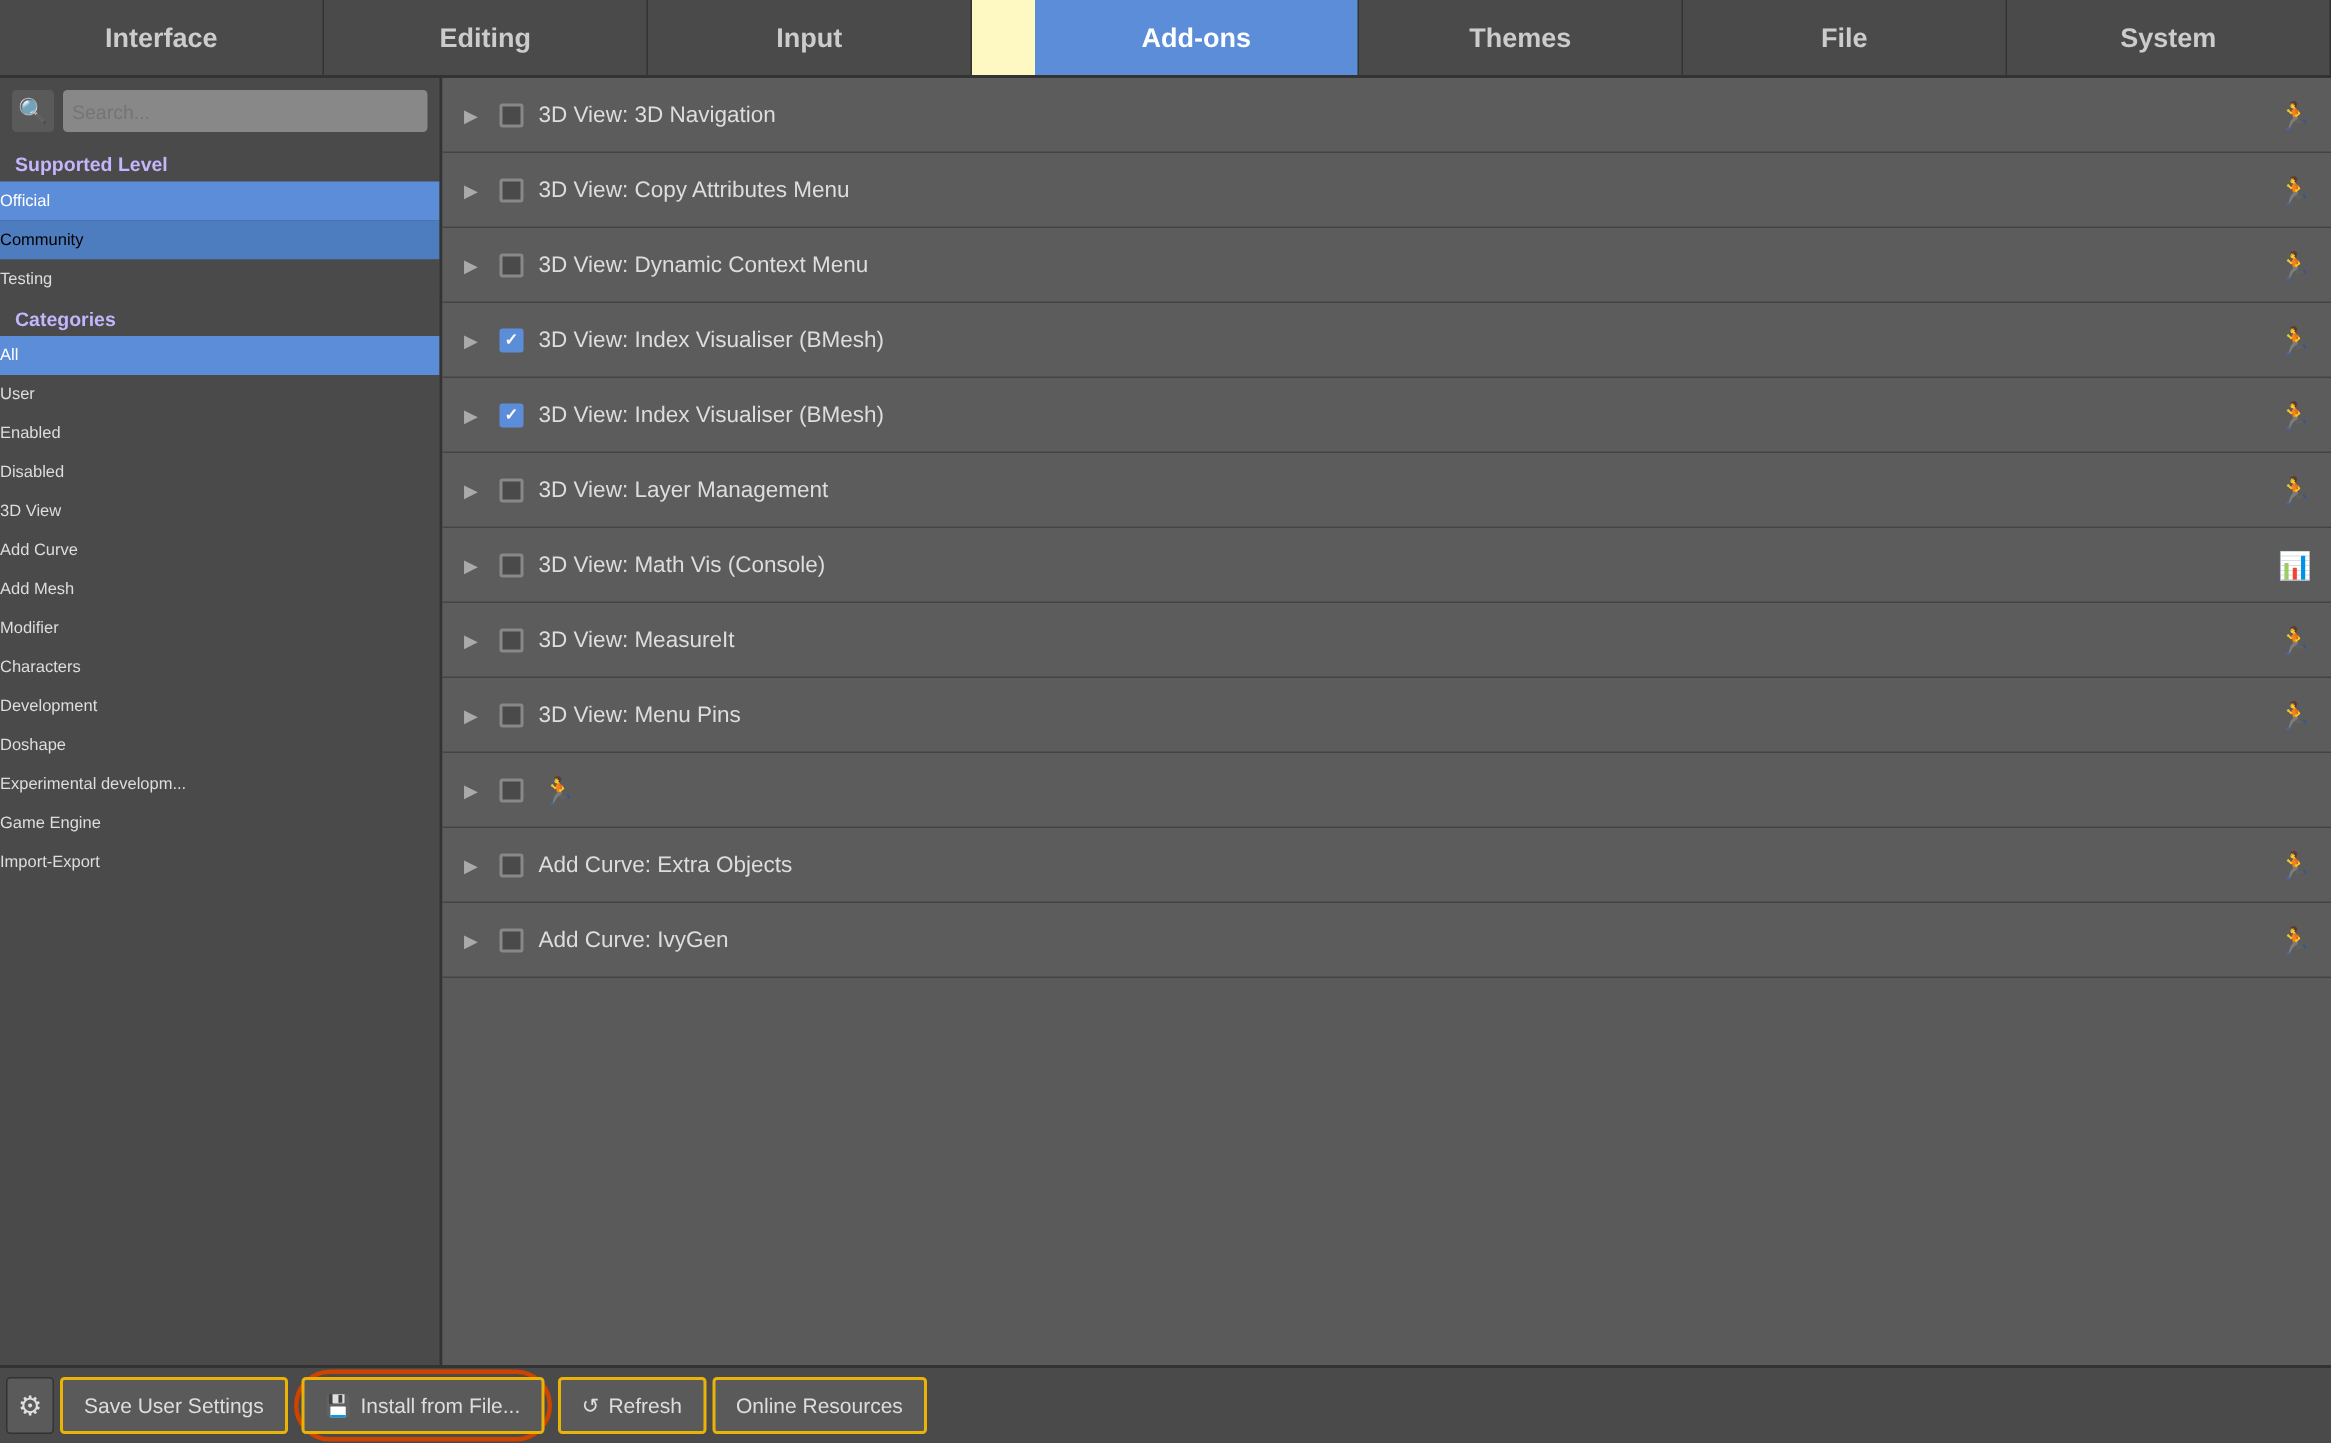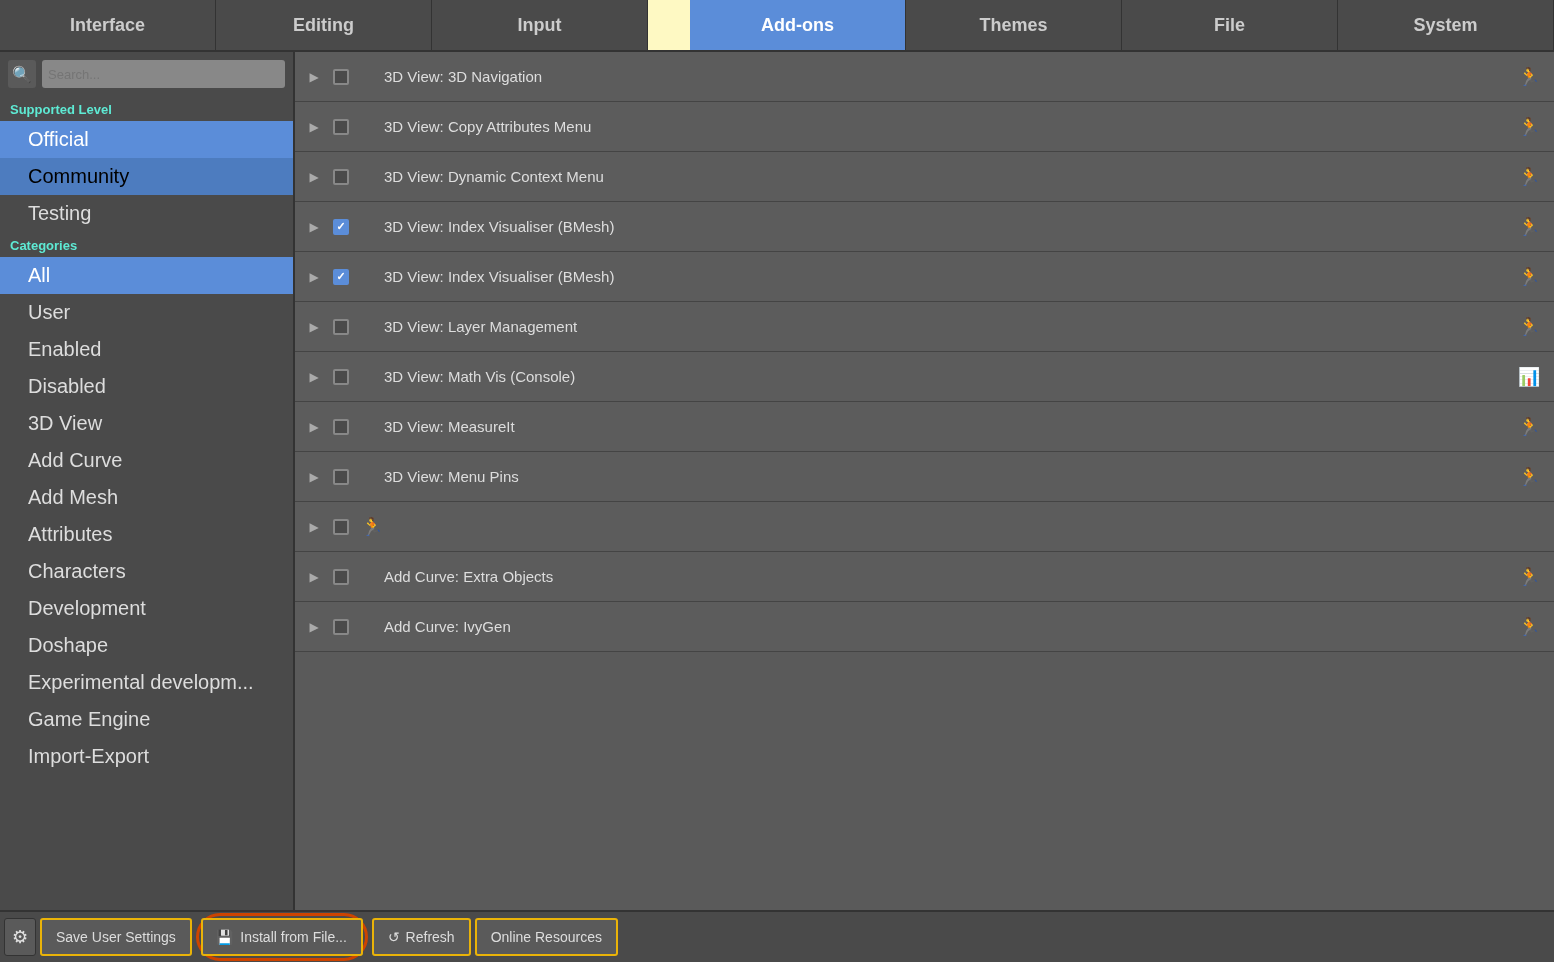"3D View: 3D Navigation" .addon-name { margin-left: 25px -> none }
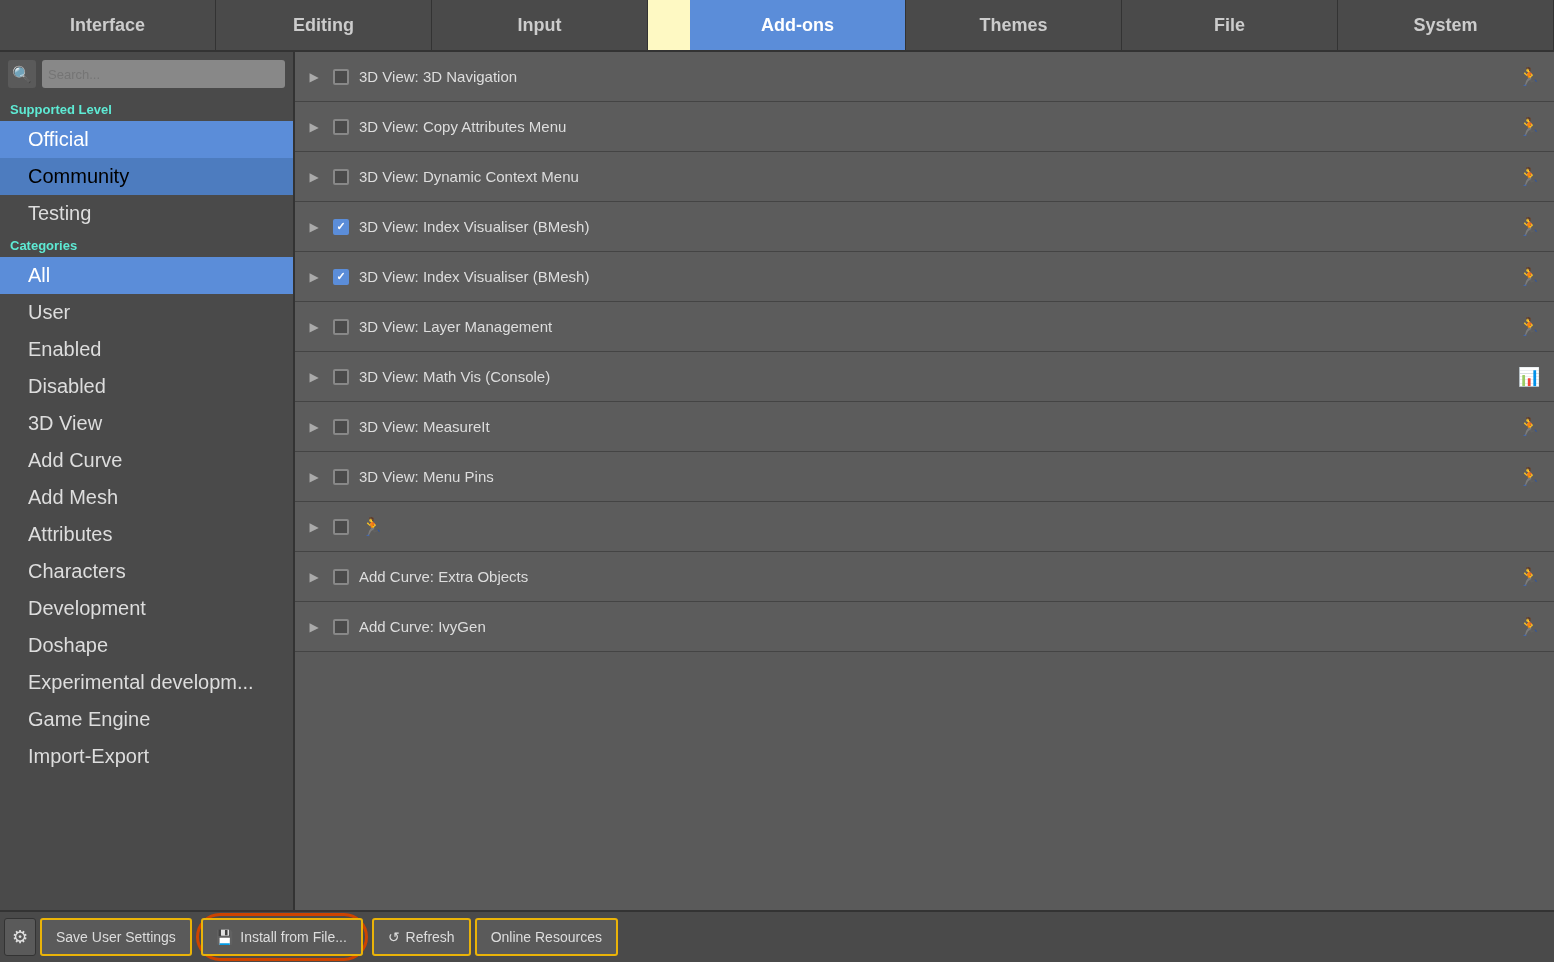"Supported Level" .section-label { color: #5eead4 -> #c4b5fd }
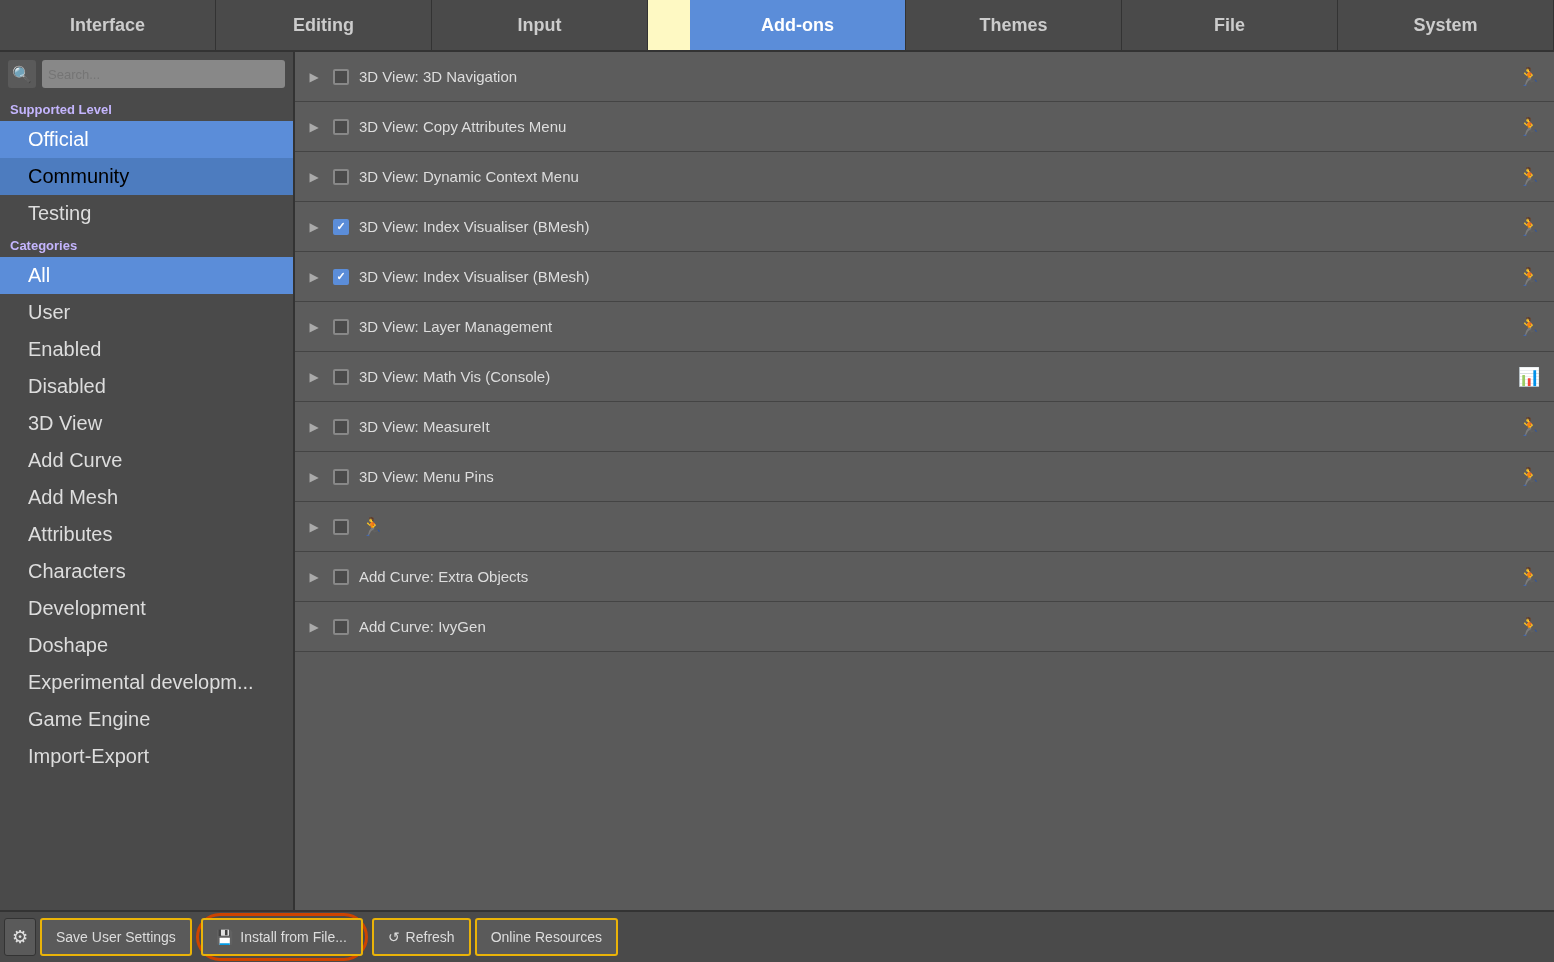"Official" .sidebar-item { font-size: 20px -> 11px; padding: 7px 28px -> 7px 0 }
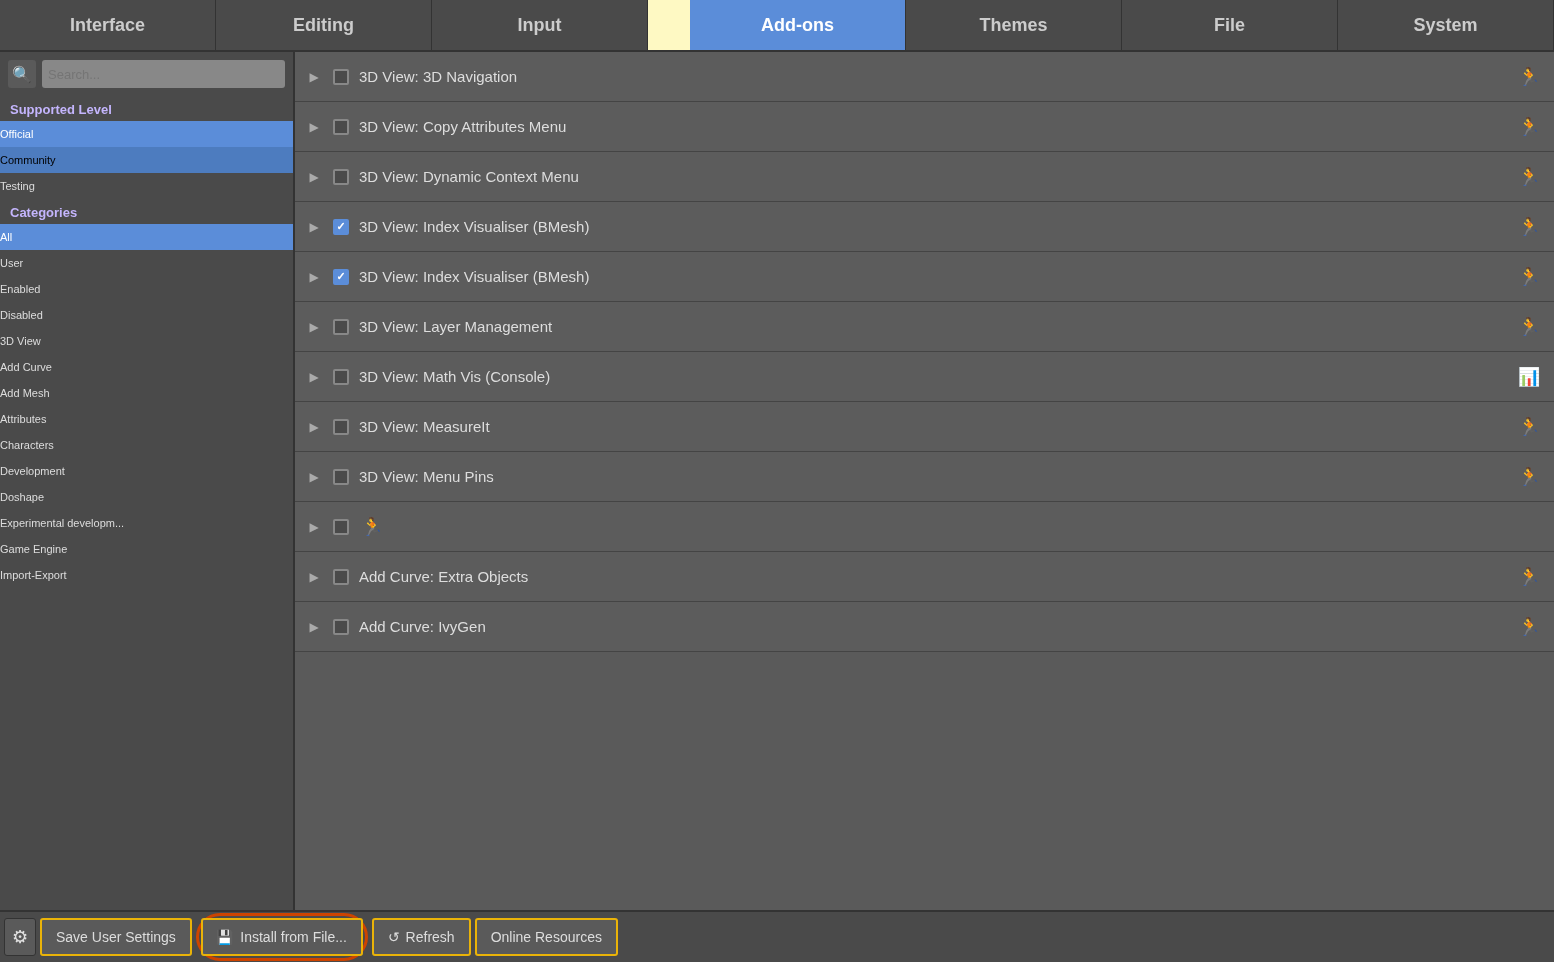"Attributes" div.sidebar-item { text: Attributes -> Modifier }
